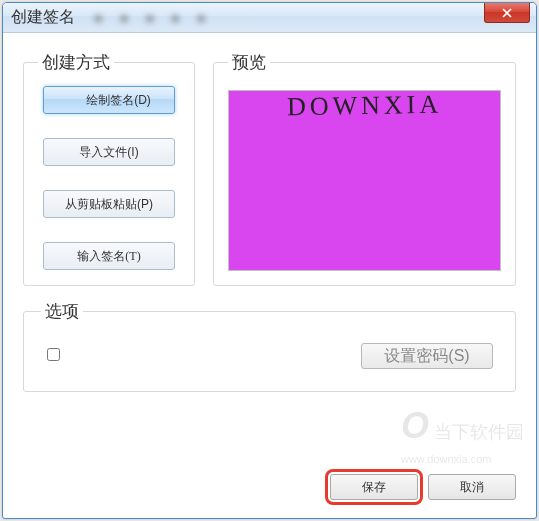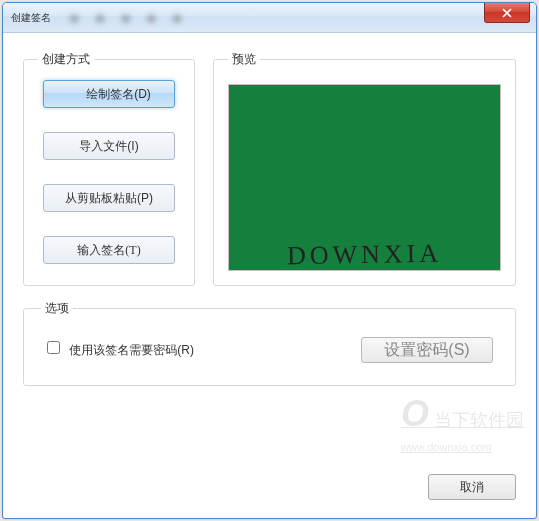"创建签名" .titlebar-title { font-size: 10px -> 16px }
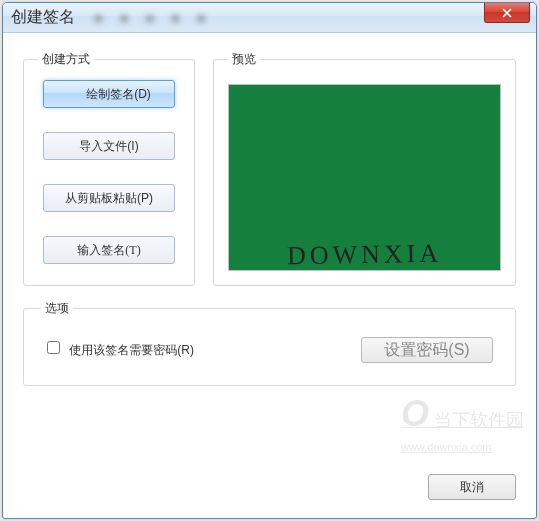"创建方式" legend { font-size: 12px -> 17px }
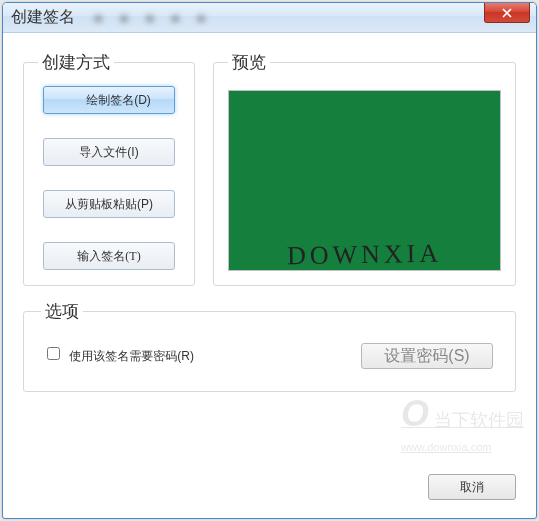"DOWNXIA" .preview-canvas { align-items: flex-end -> flex-start; background: #15803d -> #d946ef }
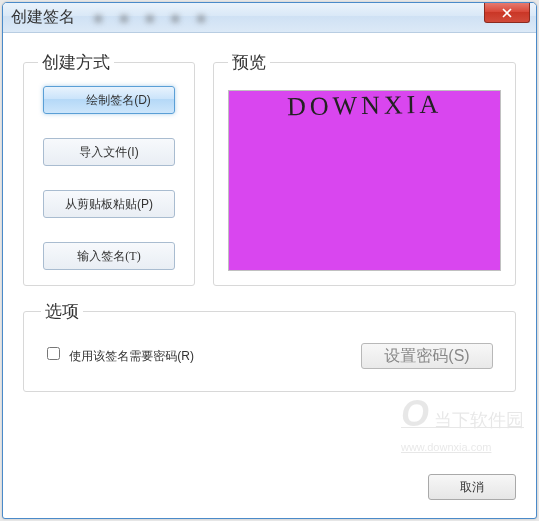"使用该签名需要密码(R)" span.option-label { html: <span>使用该签名需要密码(R)</span> -> none }
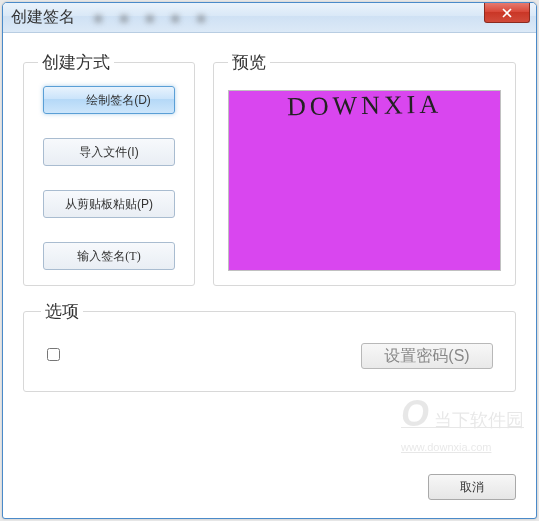"O 当下软件园" .watermark { bottom: 62px -> 50px; text-decoration: underline -> none }
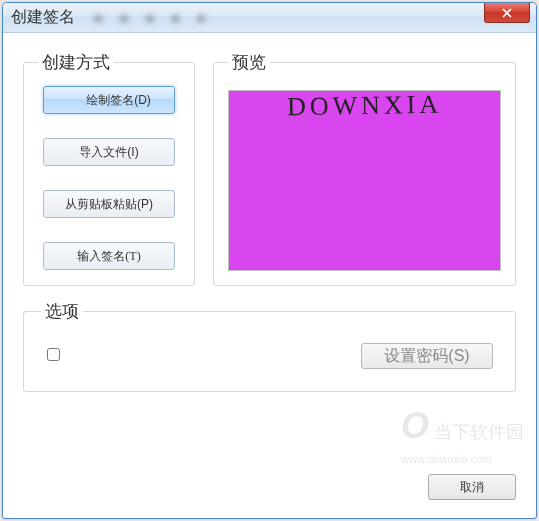"保存" button.action-btn { html: none -> <button>保存</button> }
